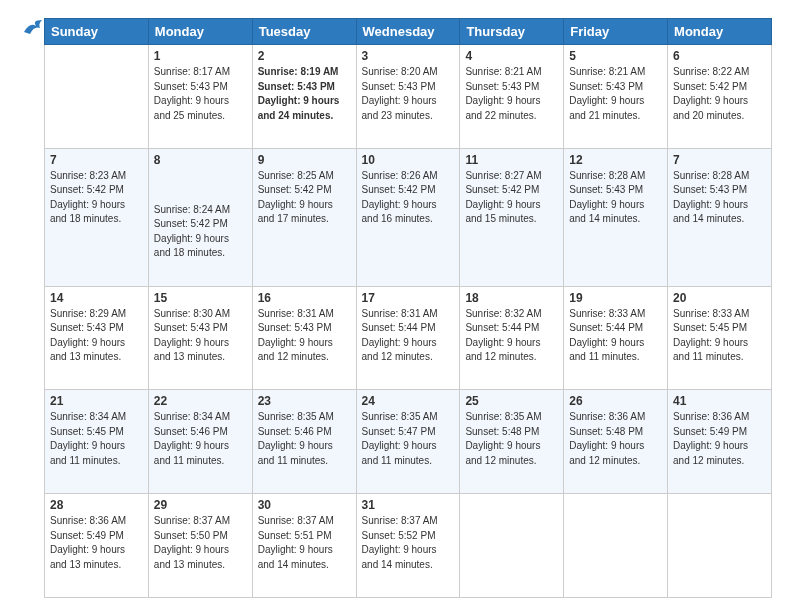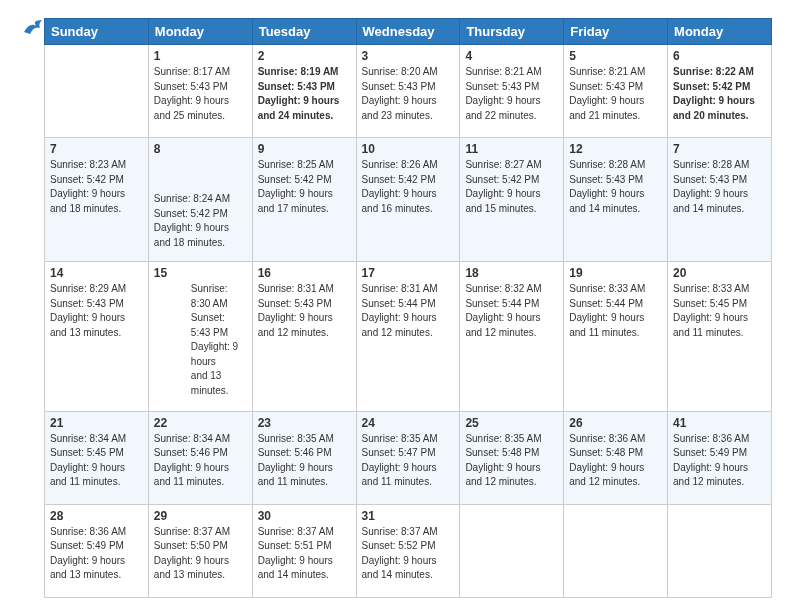"Sunrise: 8:22 AM" div.day-info { font-weight: bold -> none }
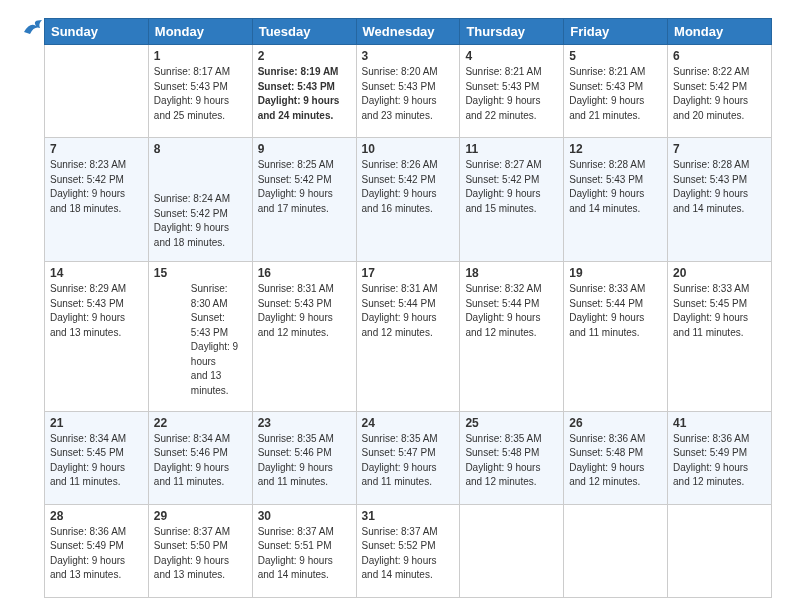"Sunrise: 8:30 AM" div.day-info { margin-left: 37px -> none }
